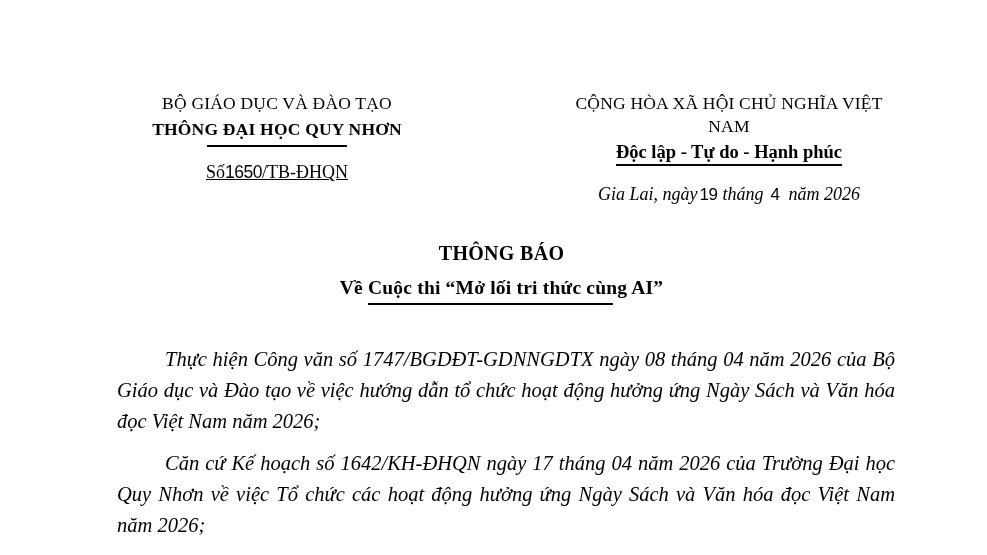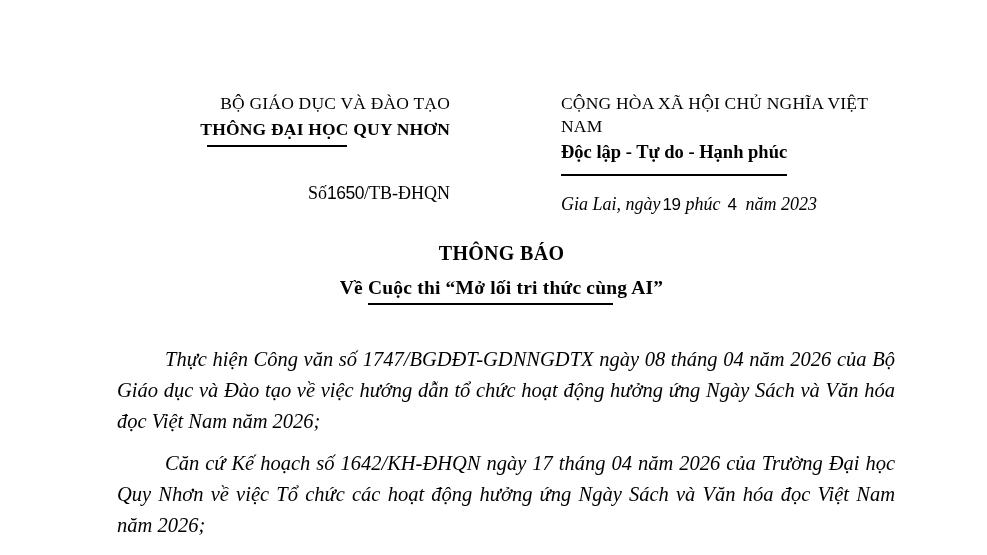"BỘ GIÁO DỤC VÀ ĐÀO" .header-left { text-align: right -> center }
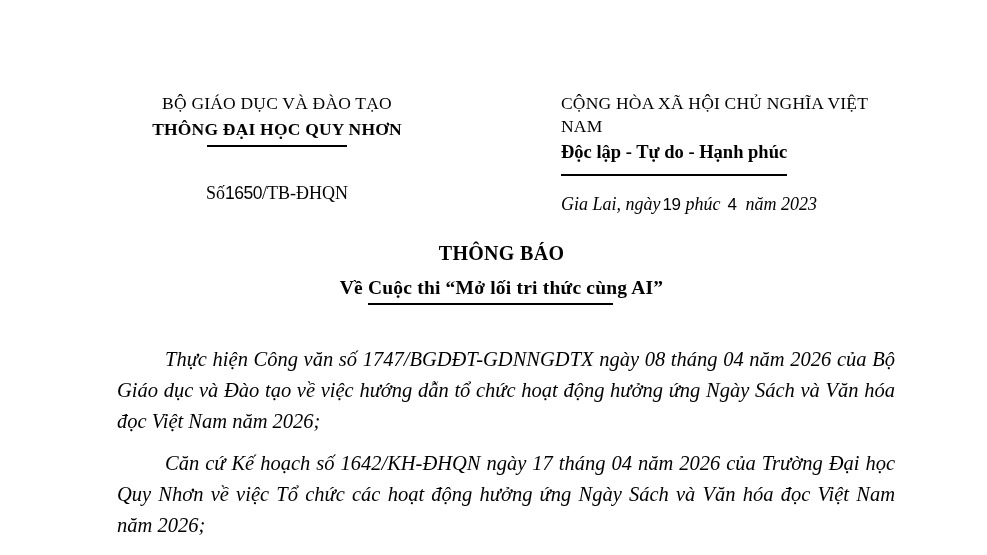"CỘNG HÒA XÃ HỘI CHỦ" .header-right { text-align: left -> center }
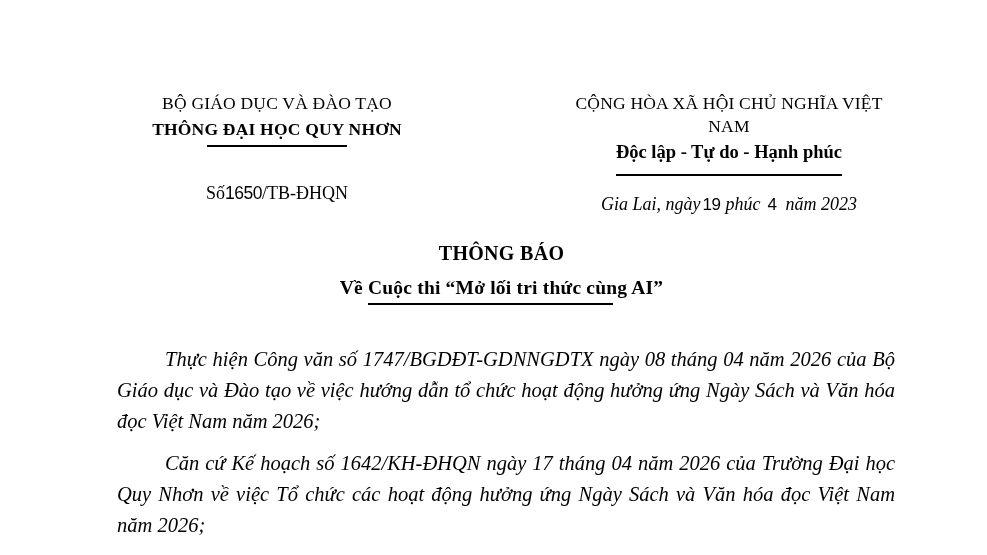"Độc lập - Tự do" .motto { padding-bottom: 10px -> 0 }
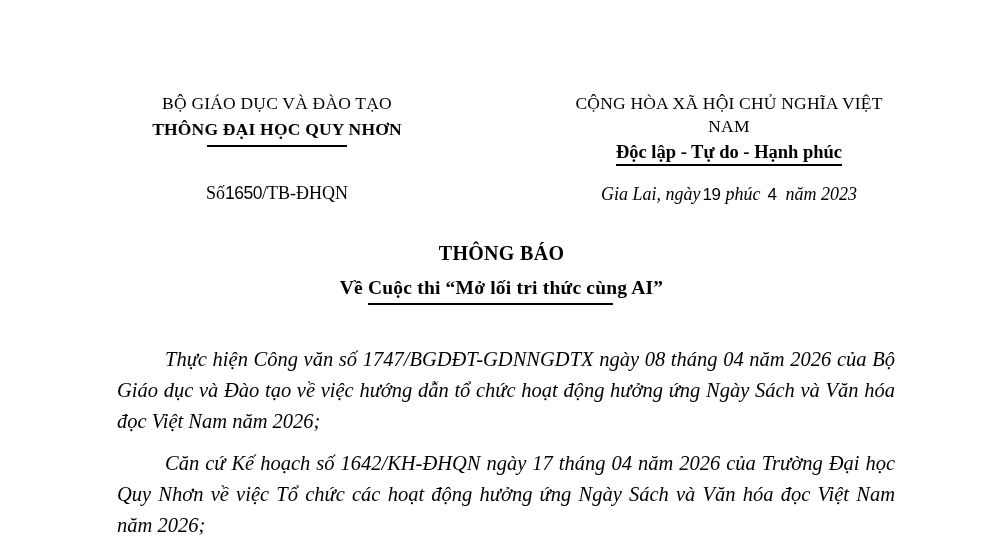"Số1650/TB-ĐHQN" .doc-number { margin-top: 36px -> 15px; text-decoration: none -> underline }
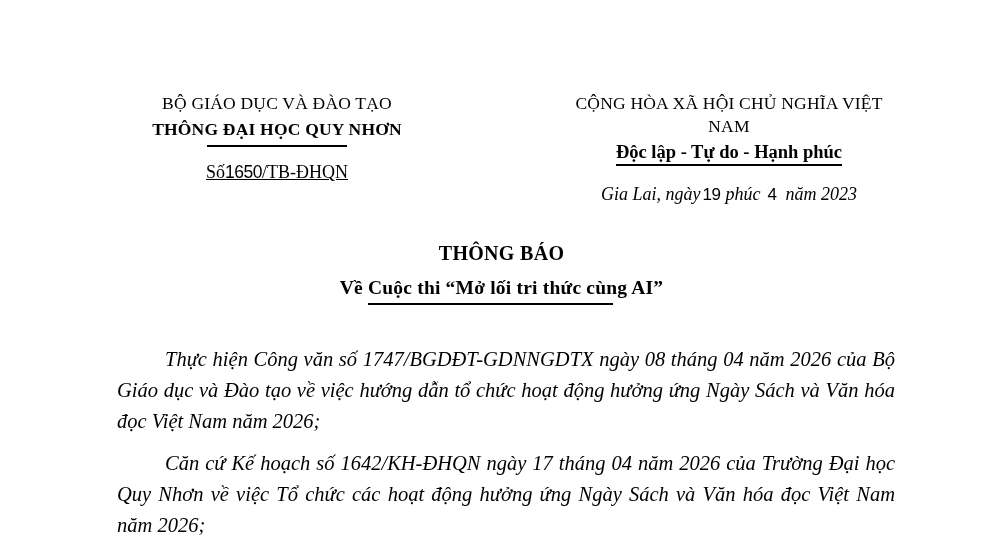"phúc" span { text: phúc -> tháng }
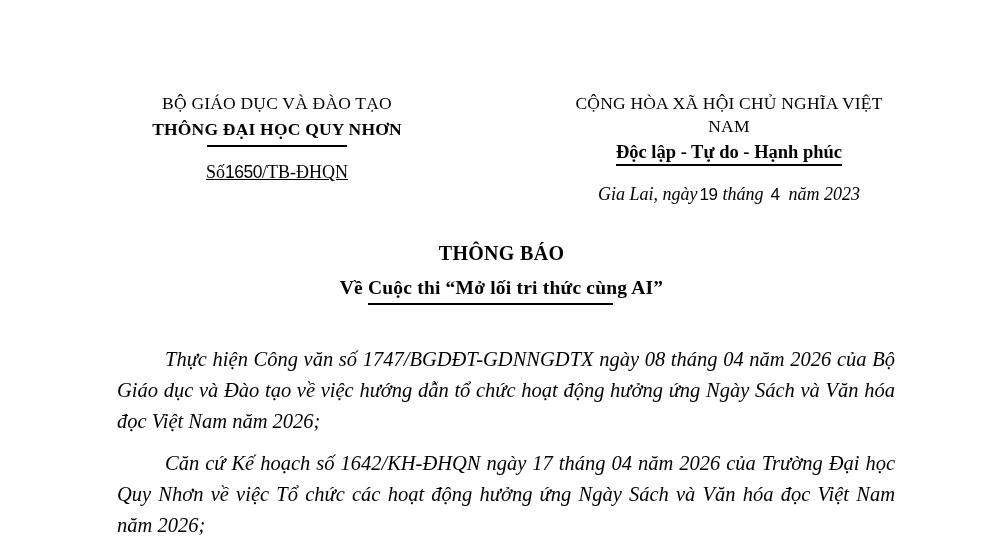"năm 2023" span { text: 2023 -> 2026 }
